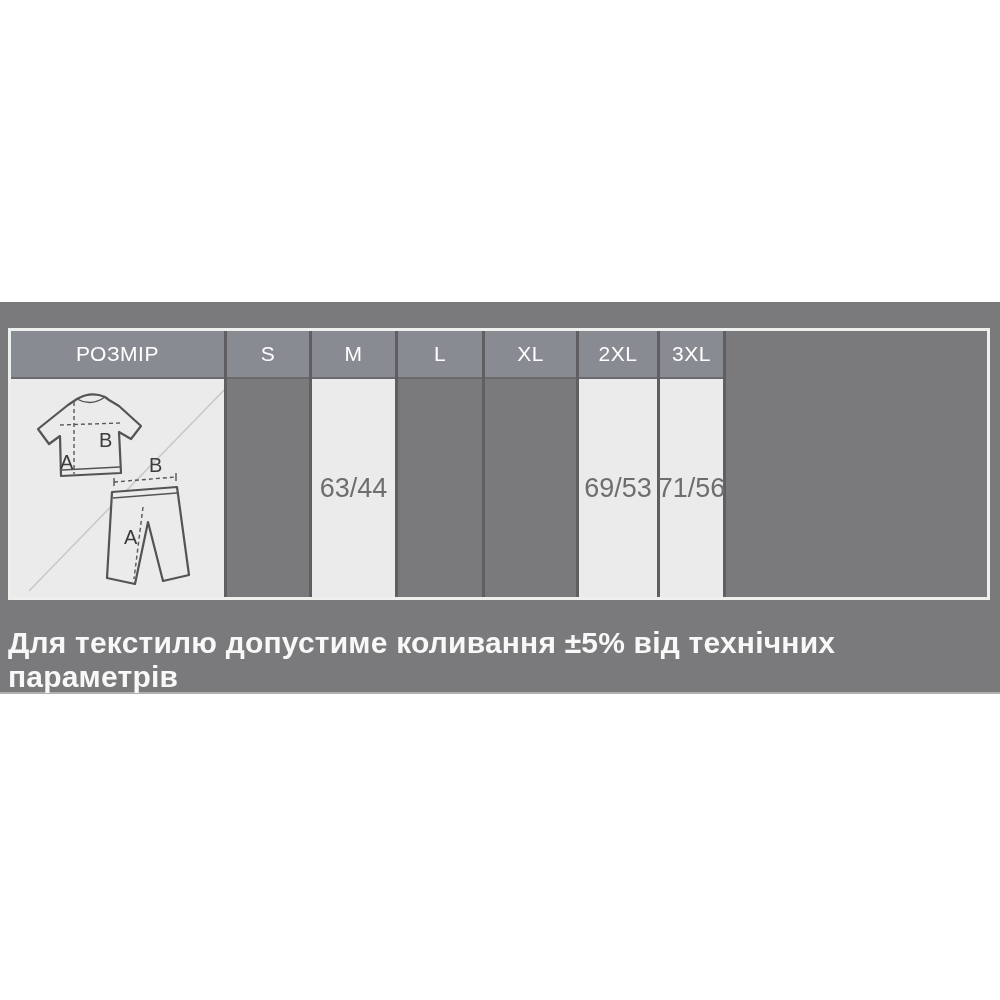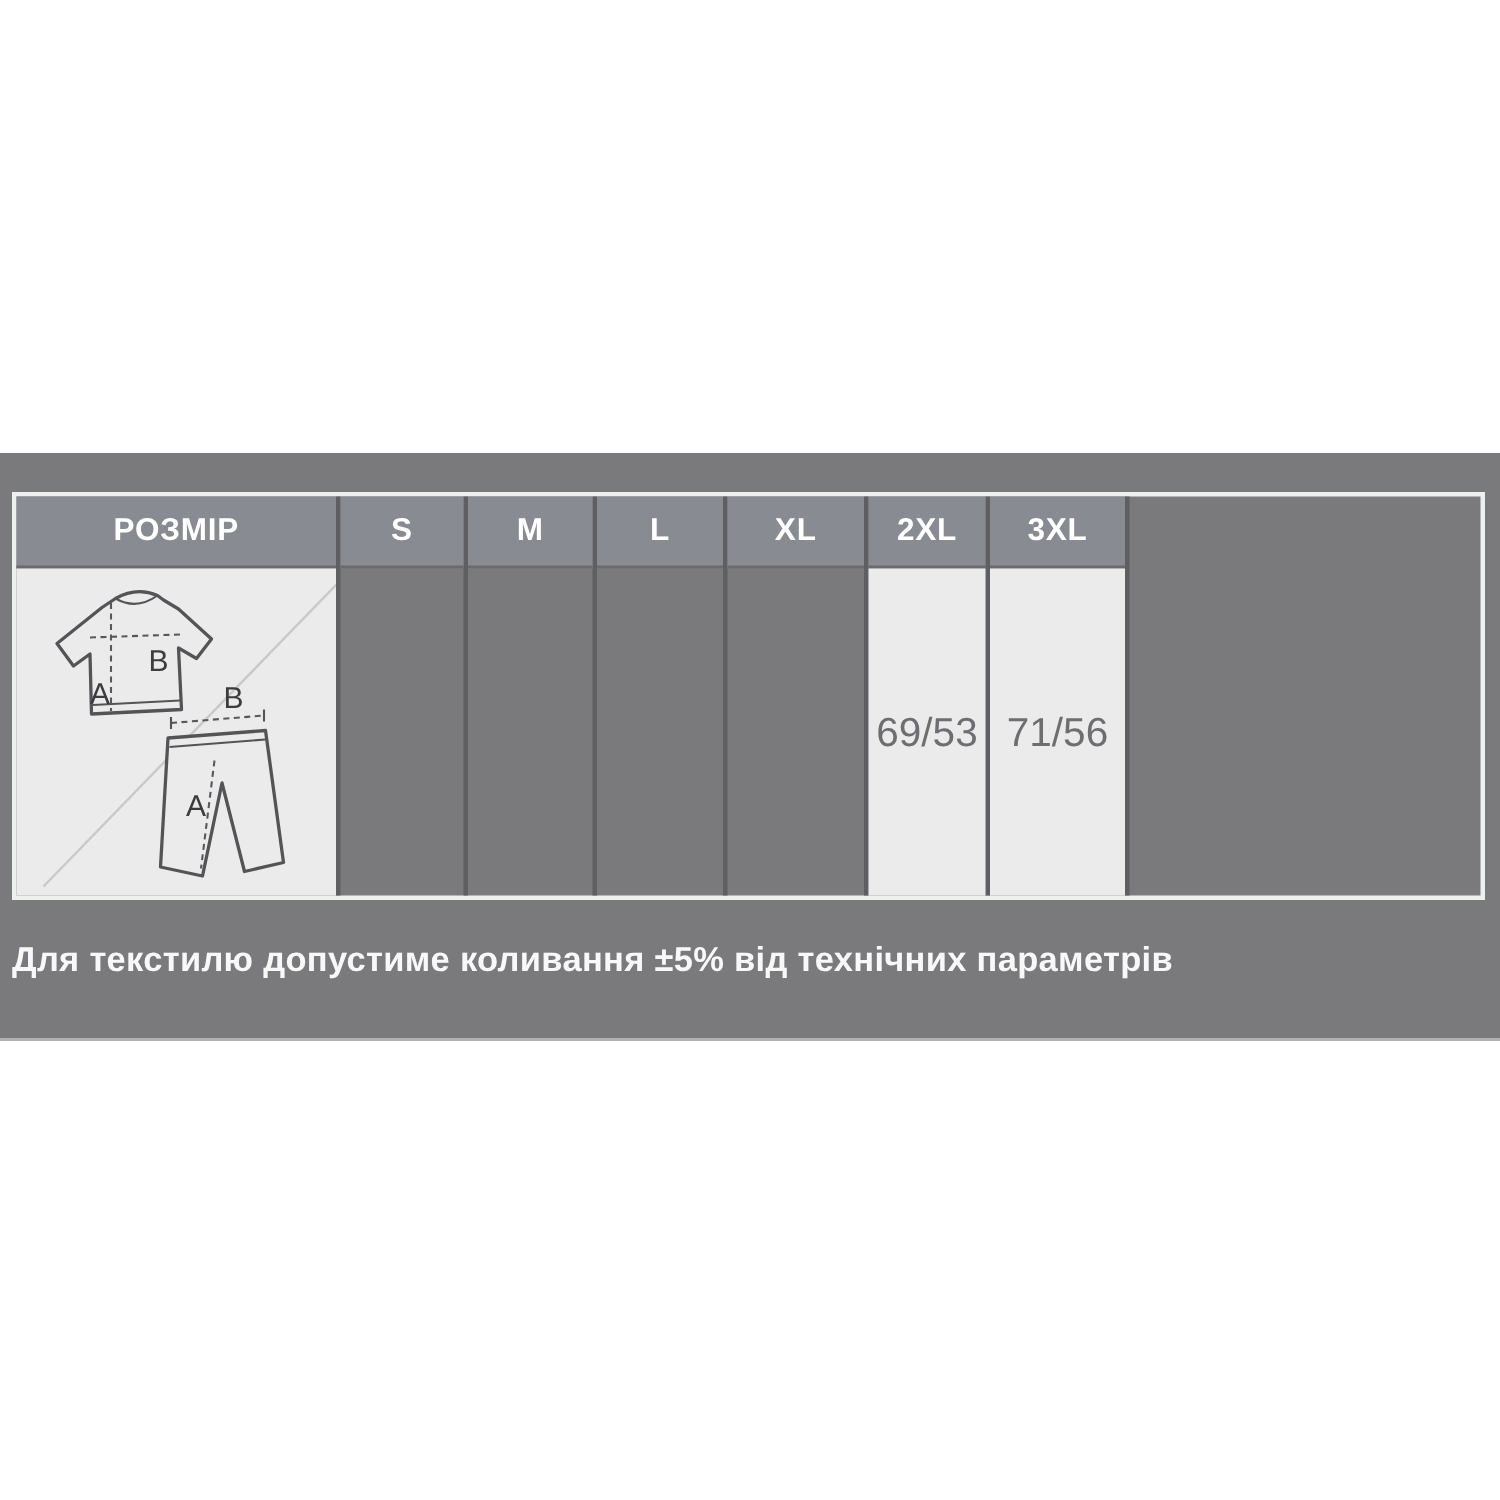"РОЗМІР" .th { font-weight: bold -> normal }
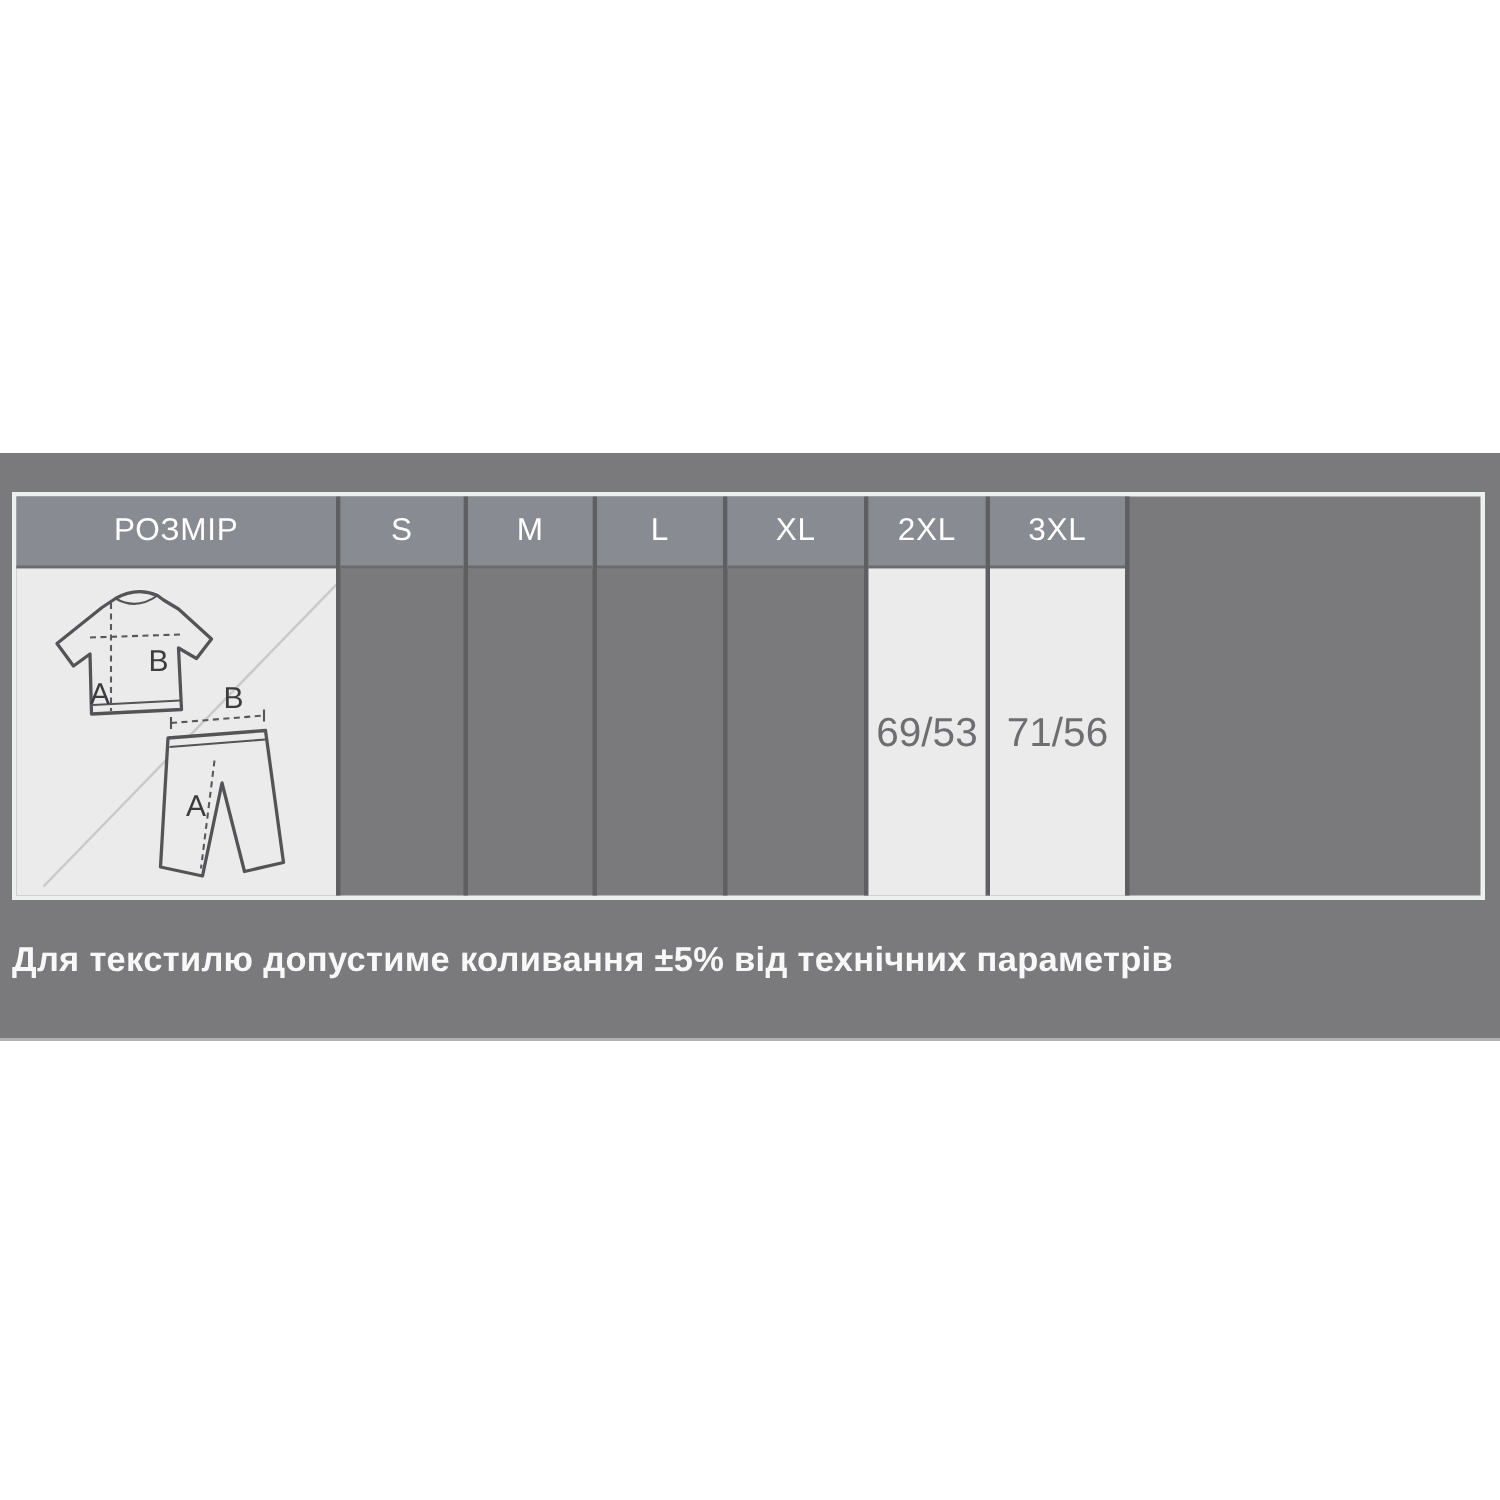"3XL" .col-3xl { width: 93px -> 66px }
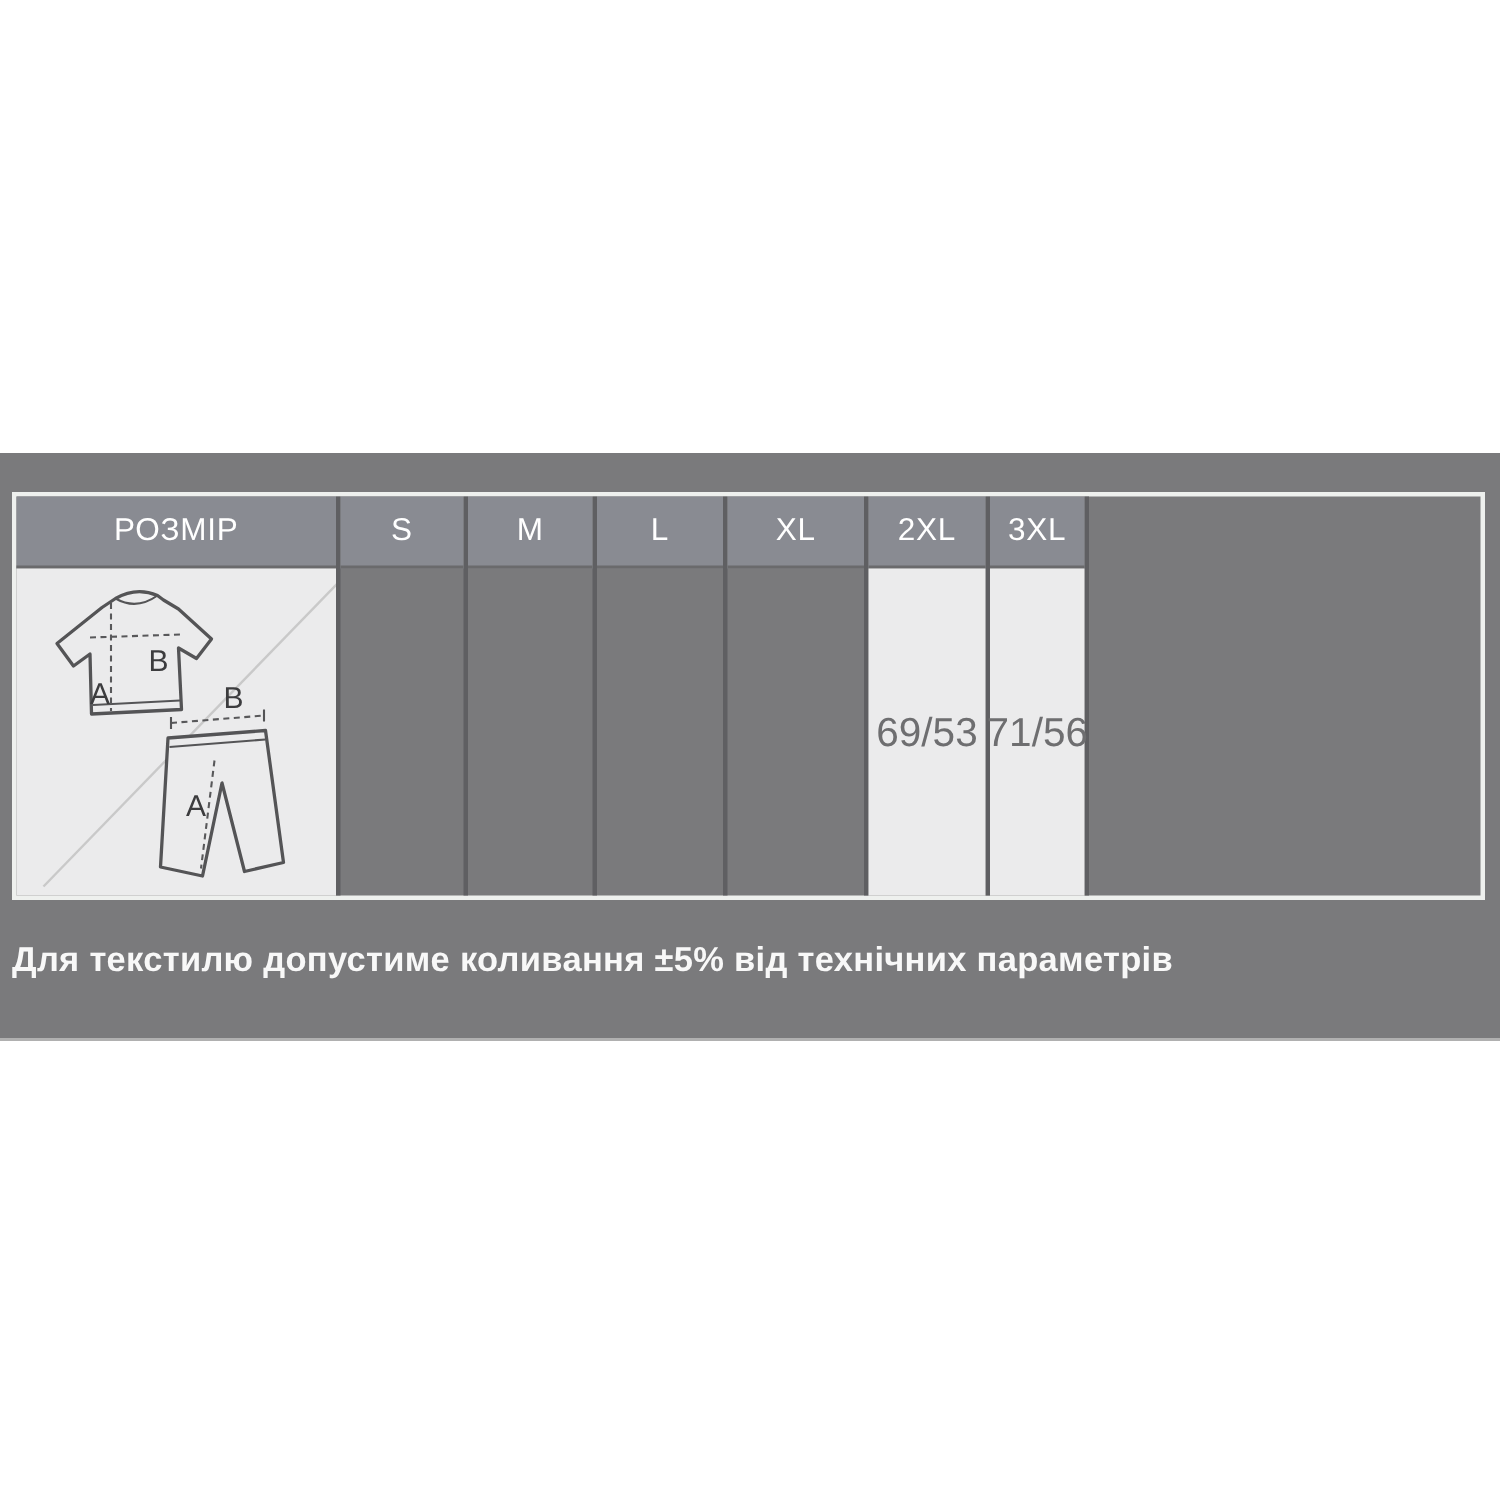"63/44" div.td { html: none -> <div>63/44</div> }
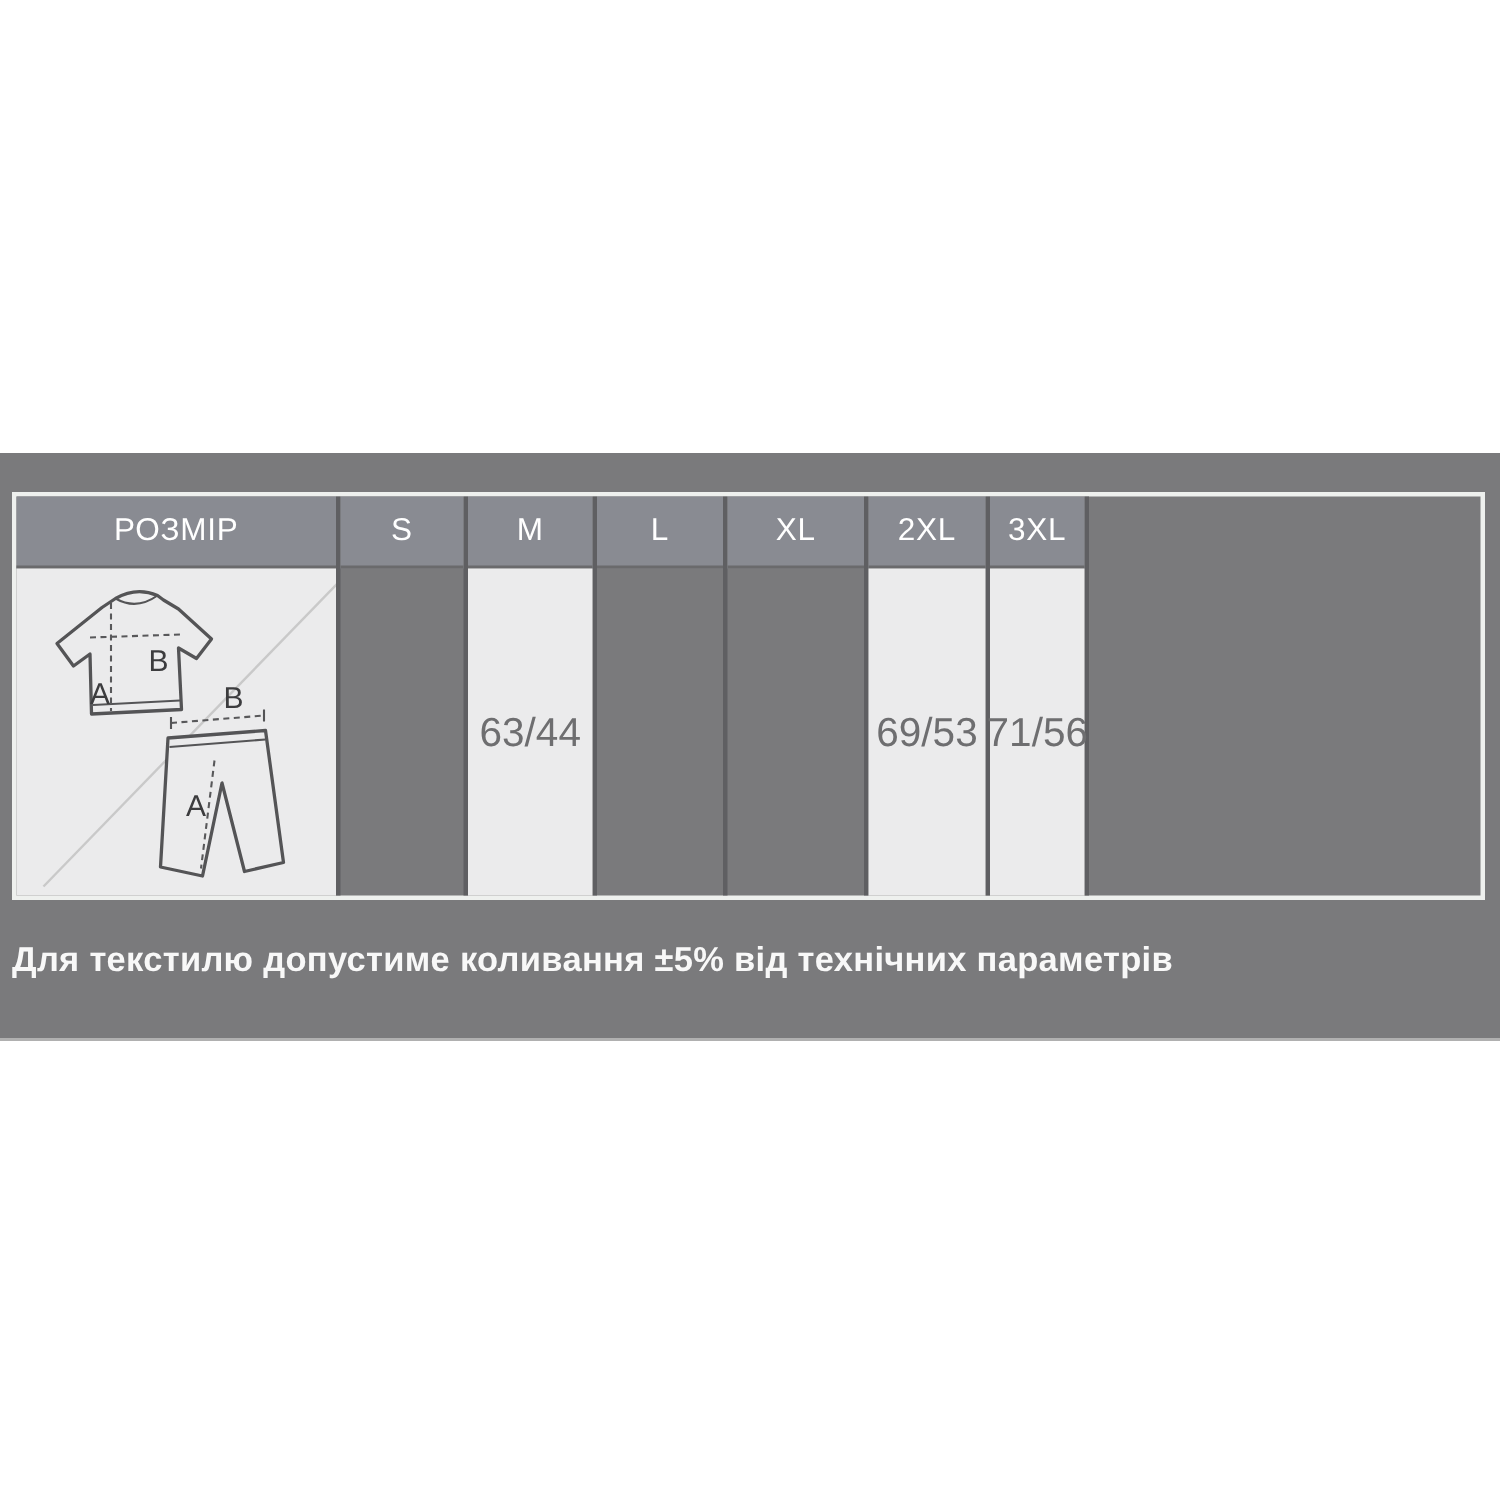"Для текстилю допустиме коливання ±5%" .caption { font-size: 23px -> 30px }
